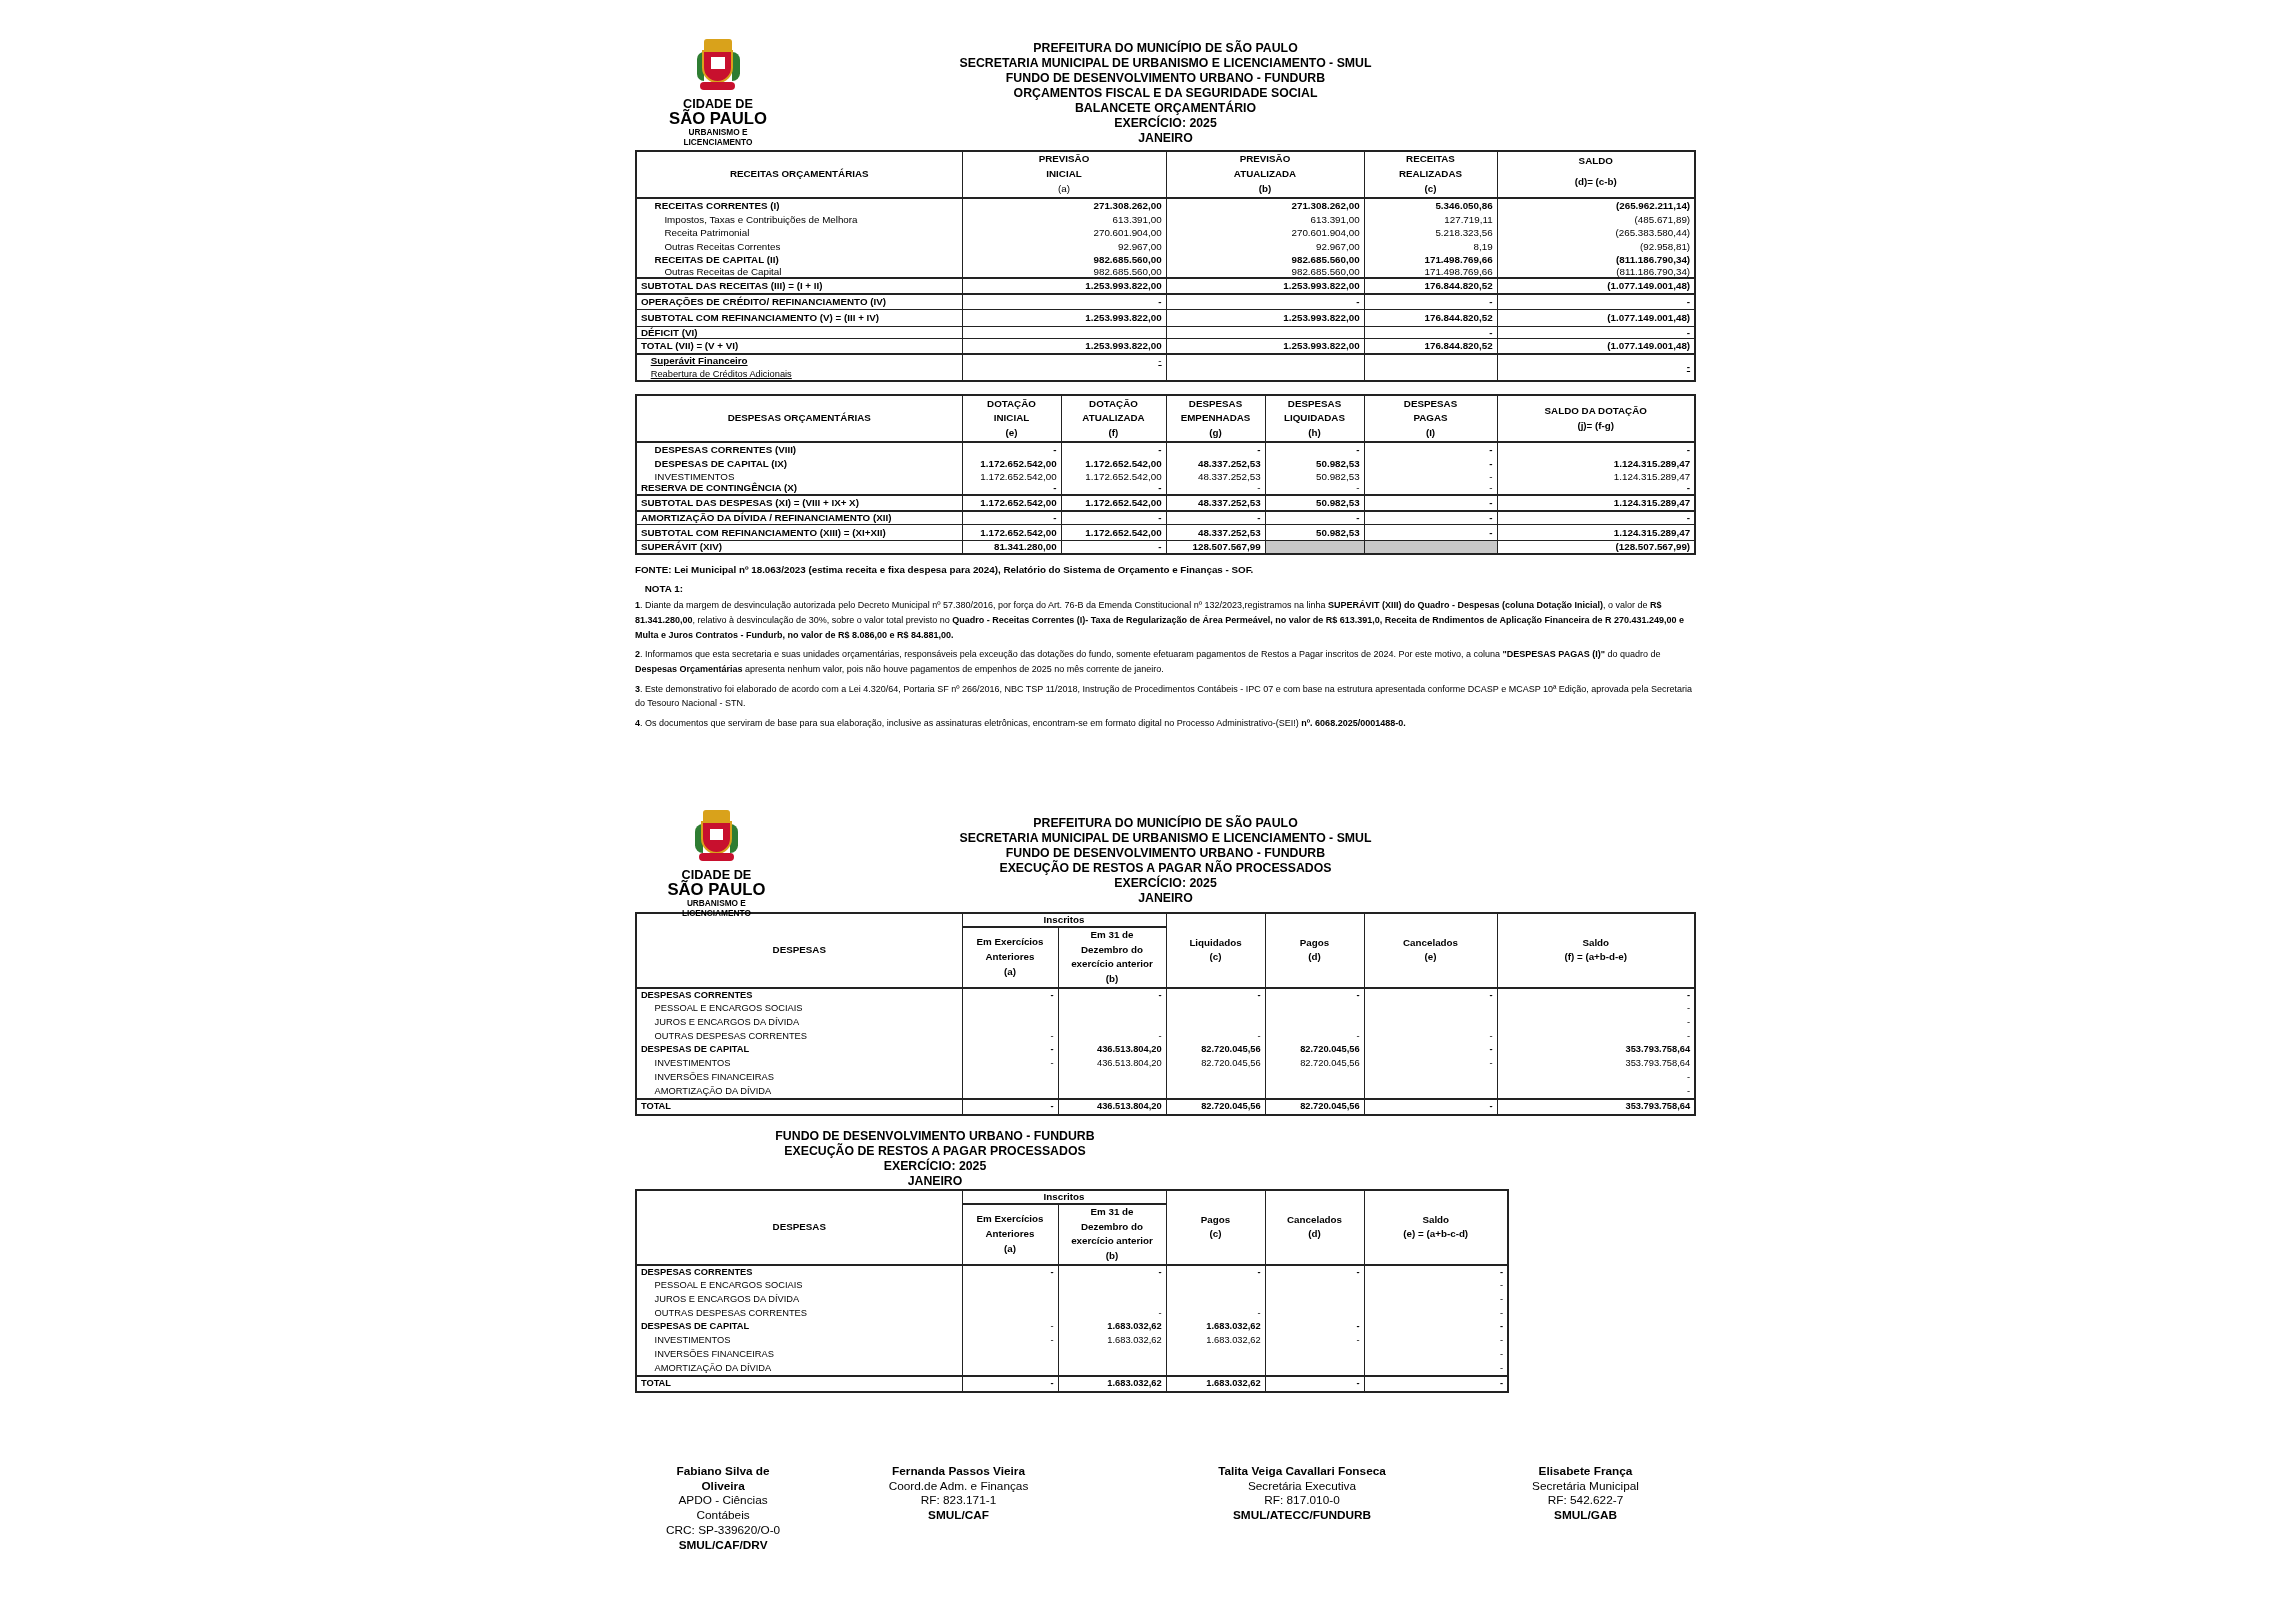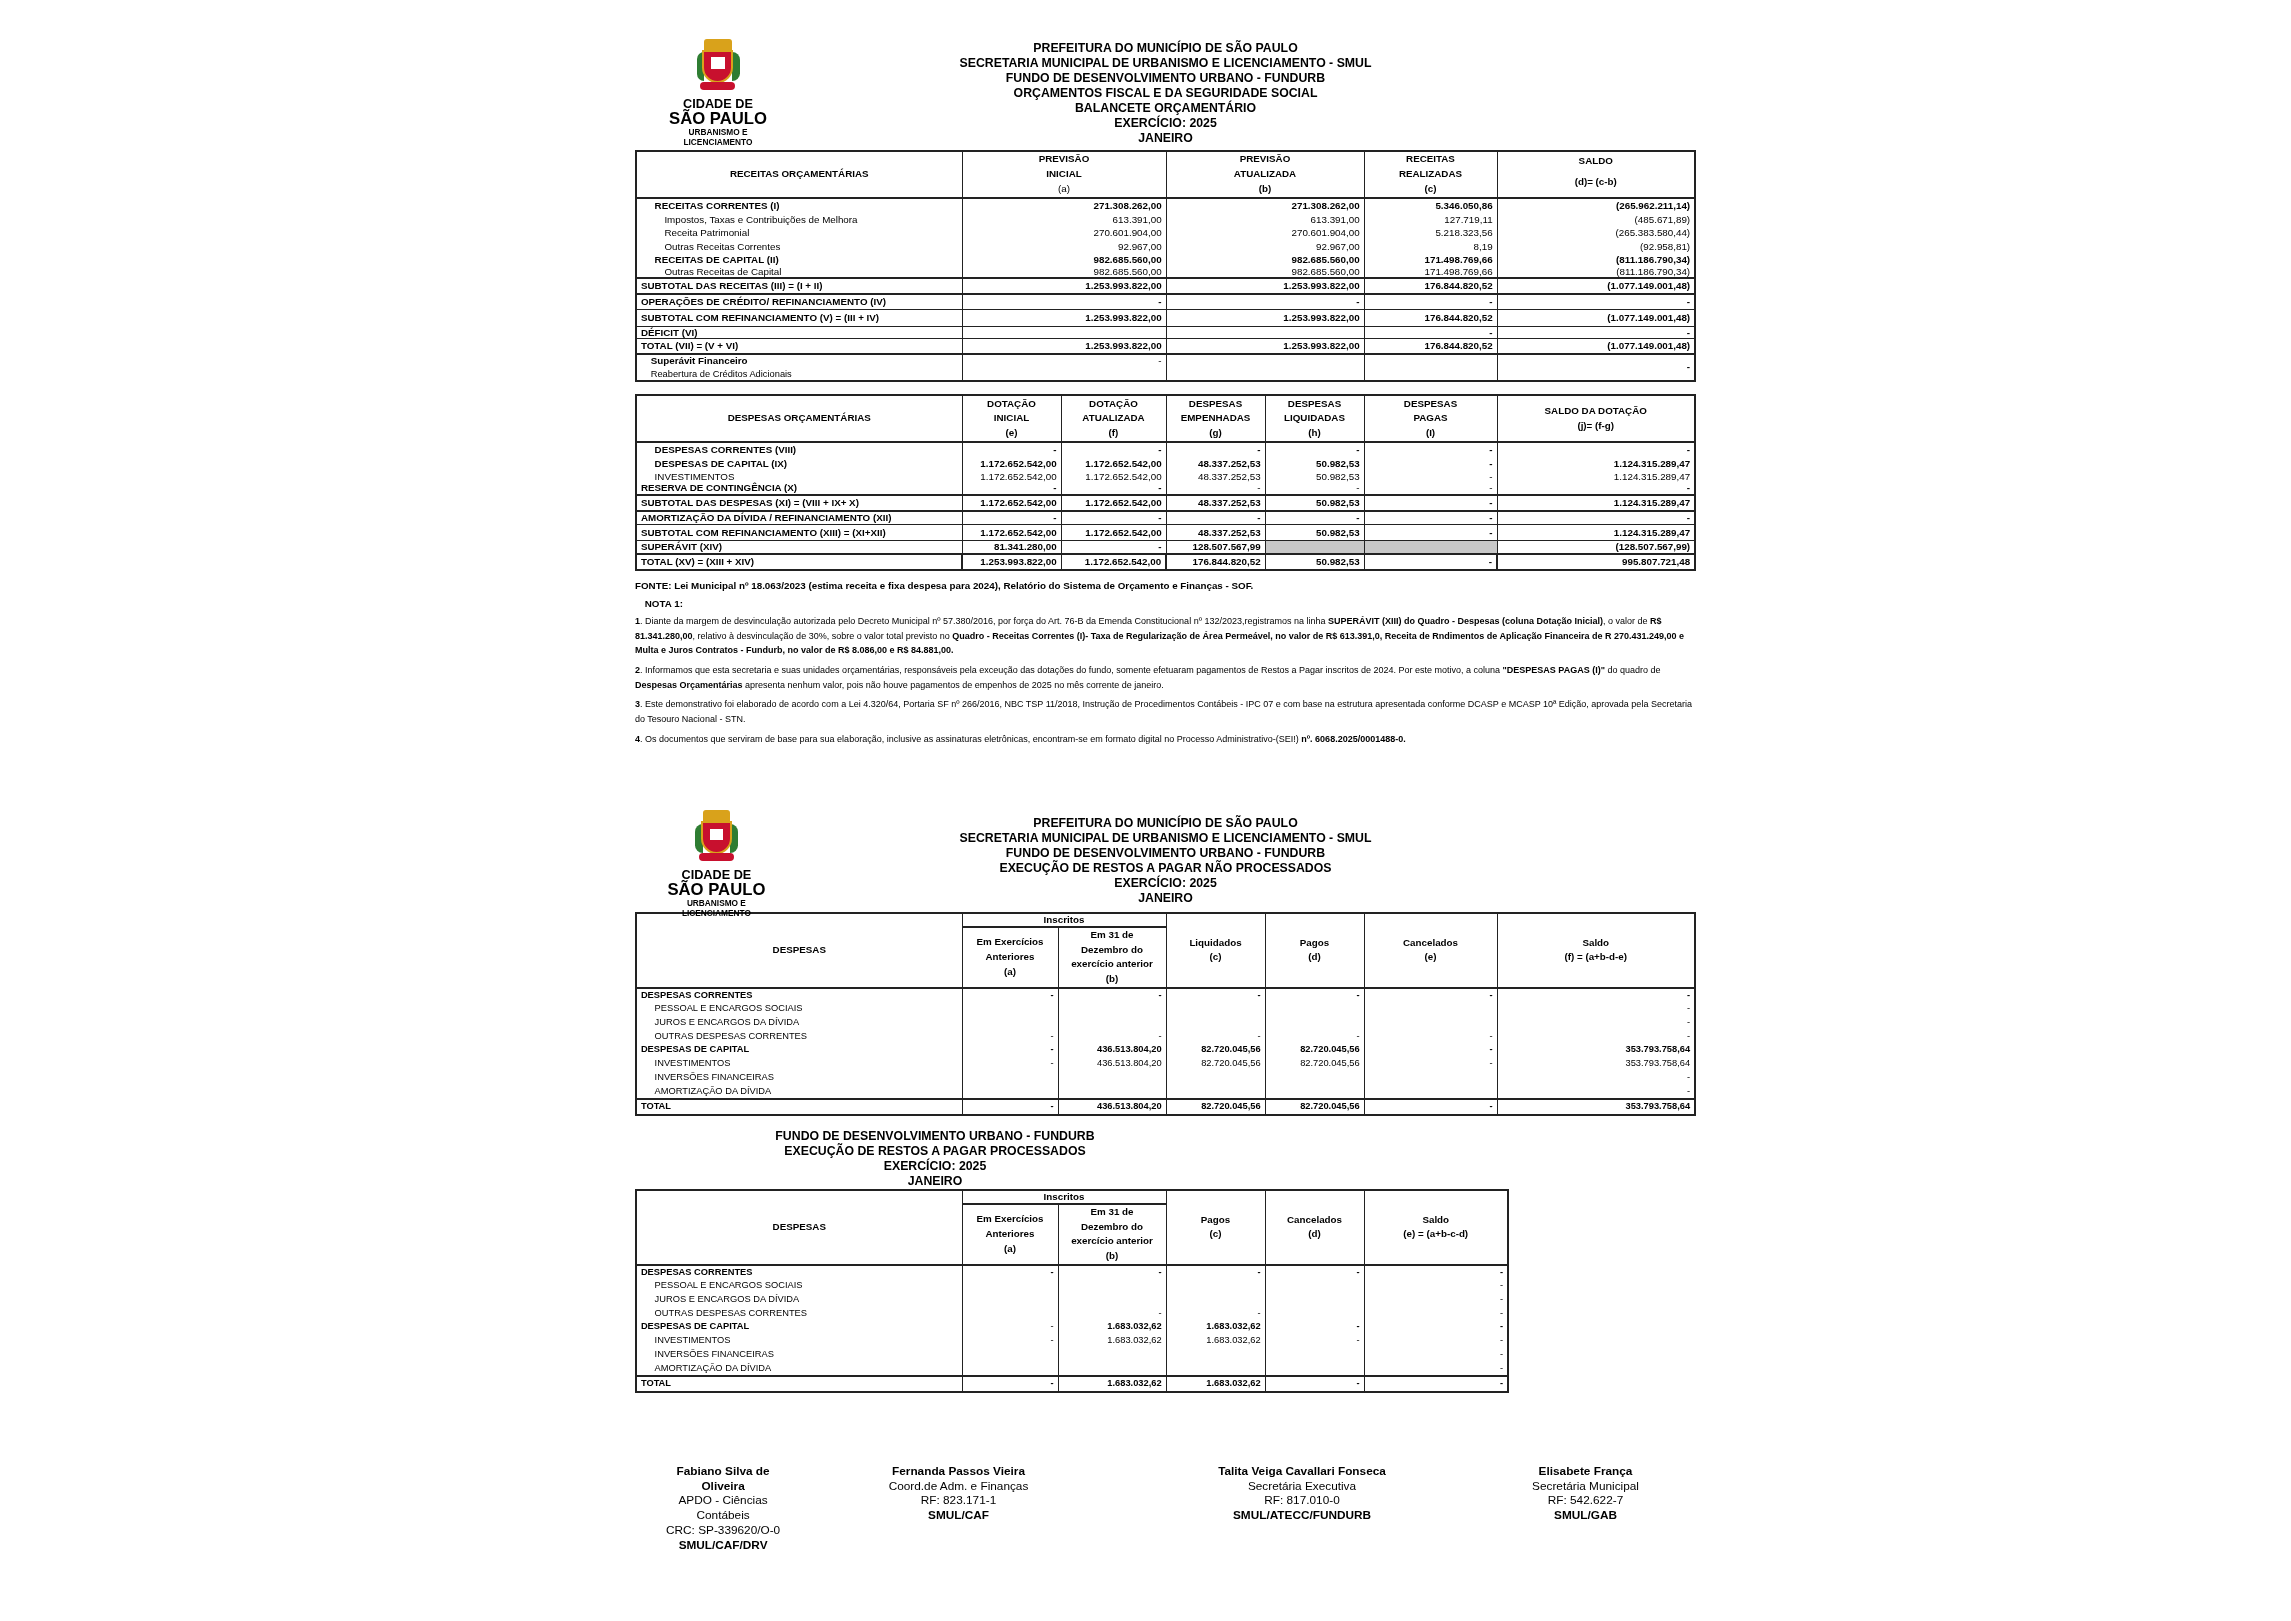"Superávit Financeiro" tr.thick-top { text-decoration: none -> underline }
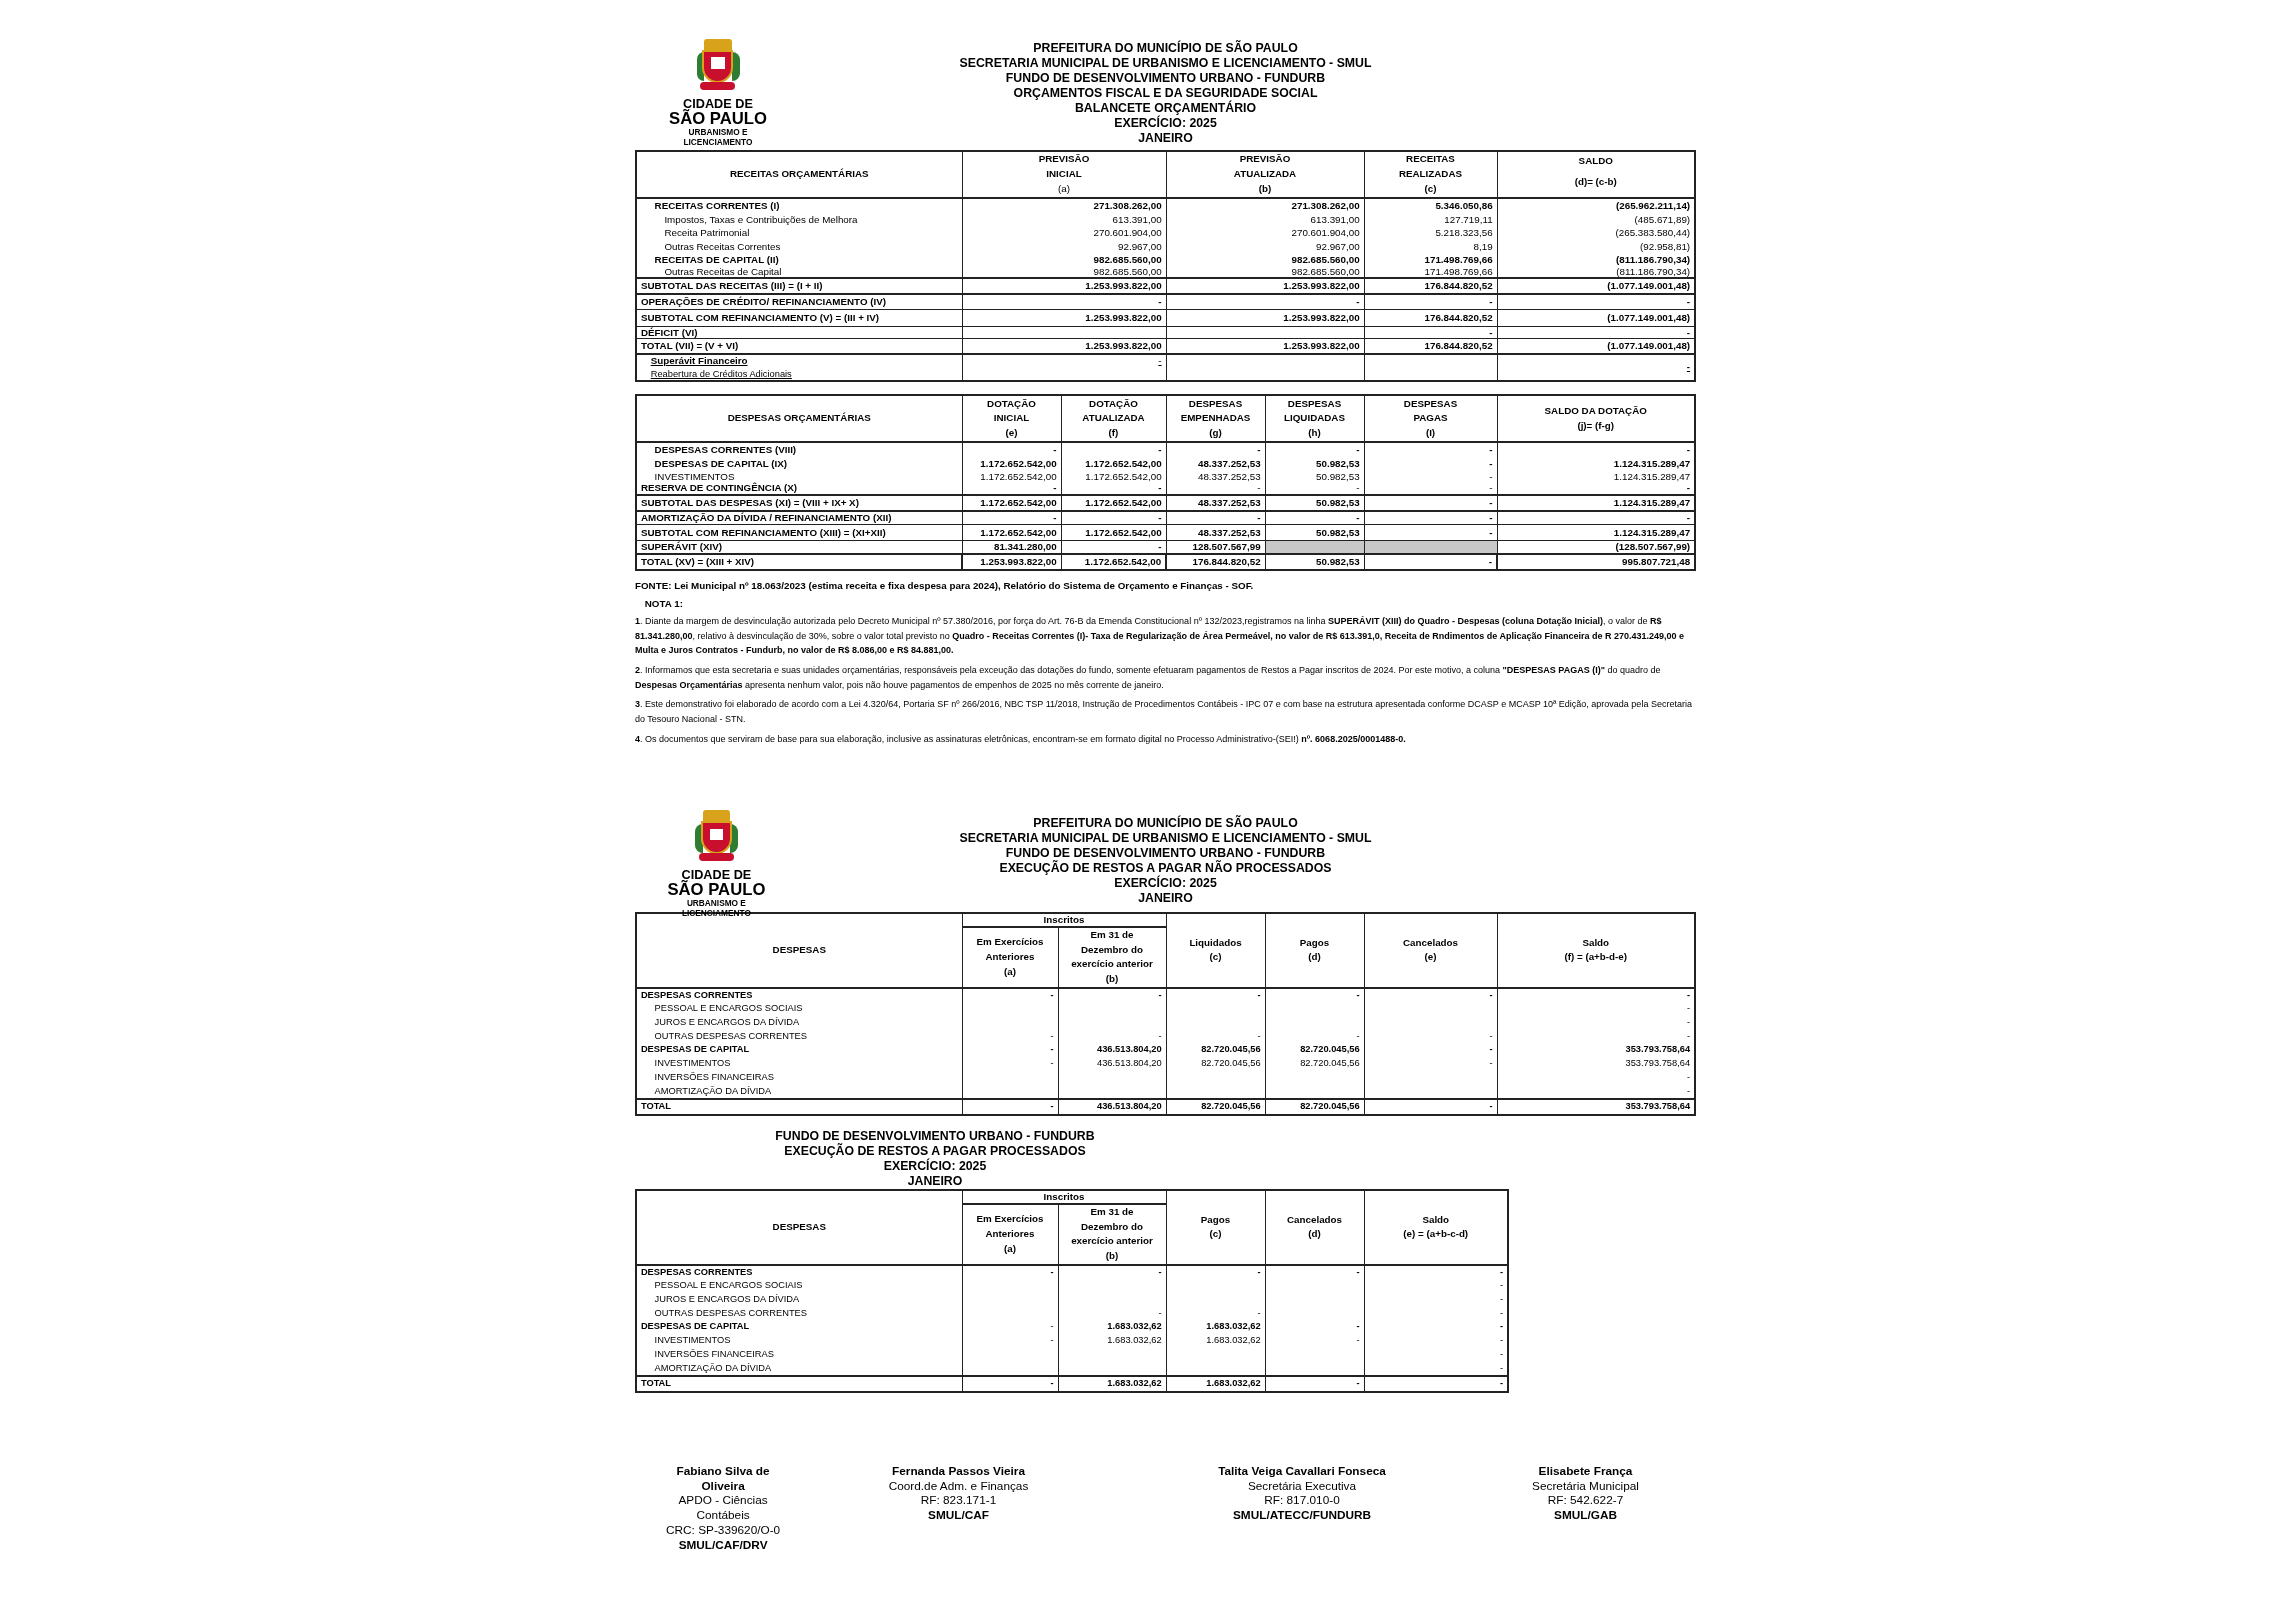"TOTAL (XV) = (XIII +" tr.r14 { html: <tr> <td>TOTAL (XV) = (XIII + XIV)</td> <td>1.253.993.822,00</td> <td>1.172.652.542,00</td> <td>176.844.820,52</td> <td>50.982,53</td> <td>-</td> <td>995.807.721,48</td> </tr> -> none }
